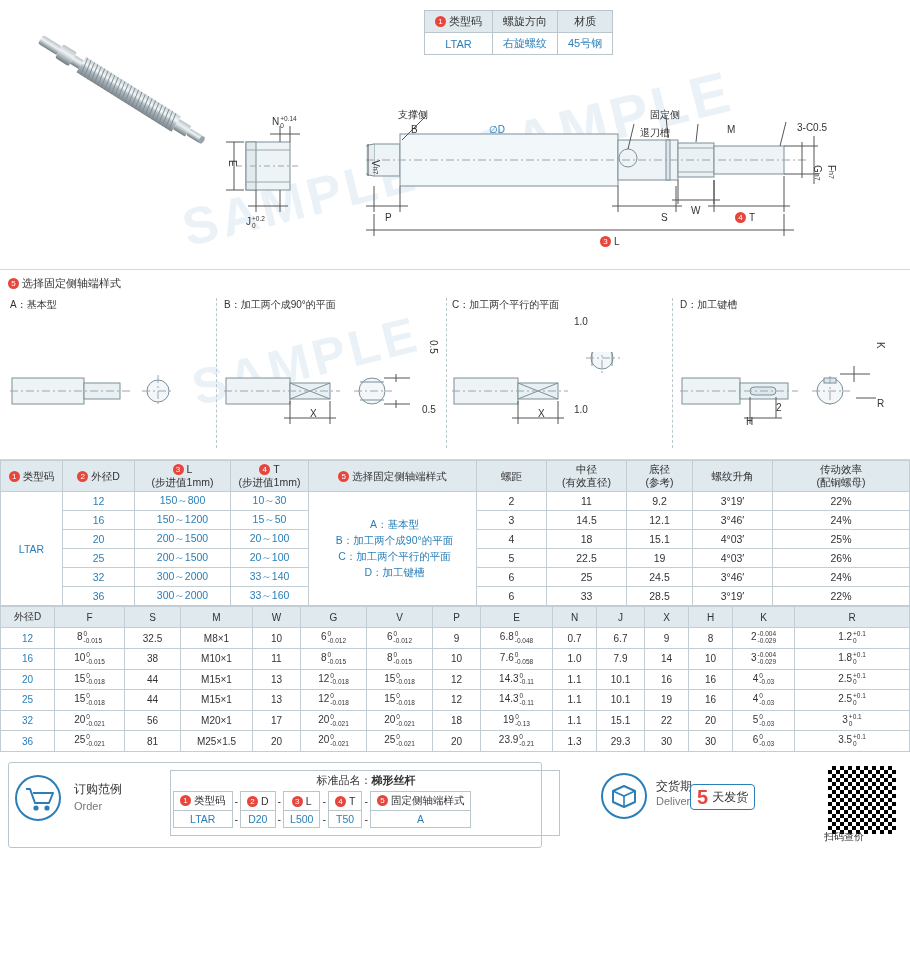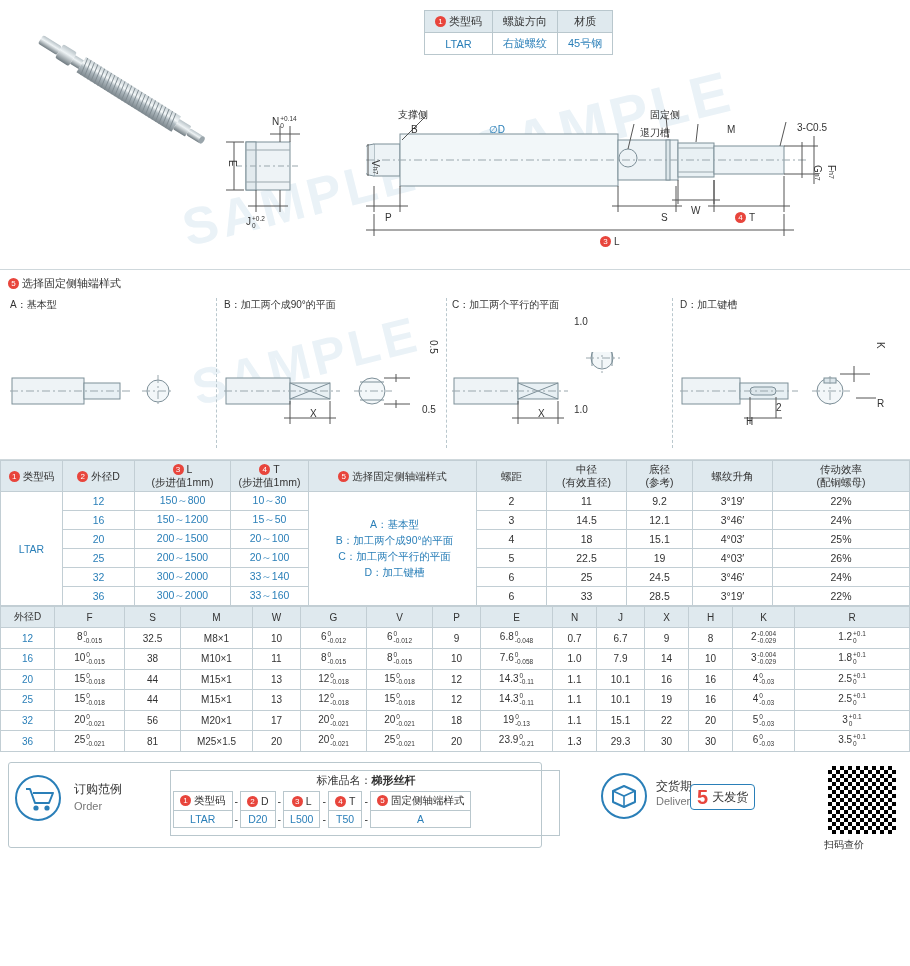"扫码查价" .qr-cap { top: 80px -> 72px }
